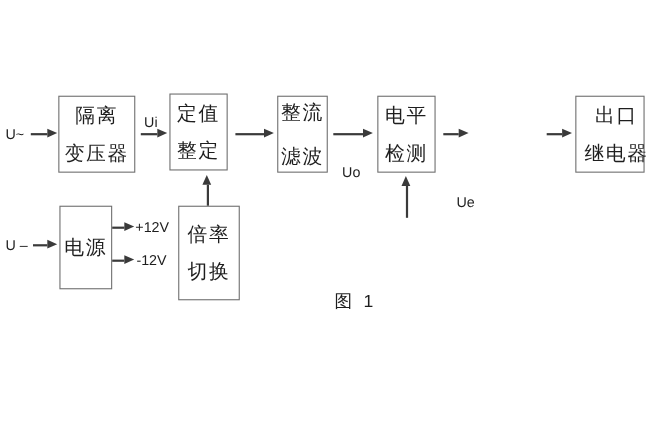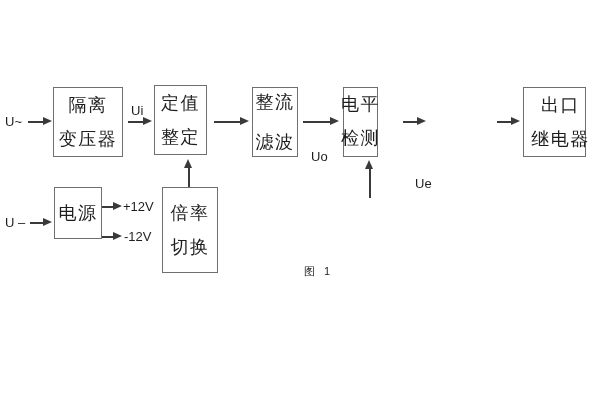"电平" .b4 { font-family: Liberation Mono, monospace -> none; width: 35px -> 53px }
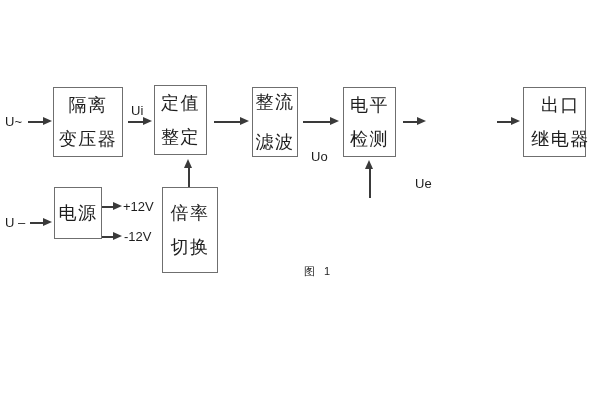"电源" .b7 { height: 52px -> 76px }
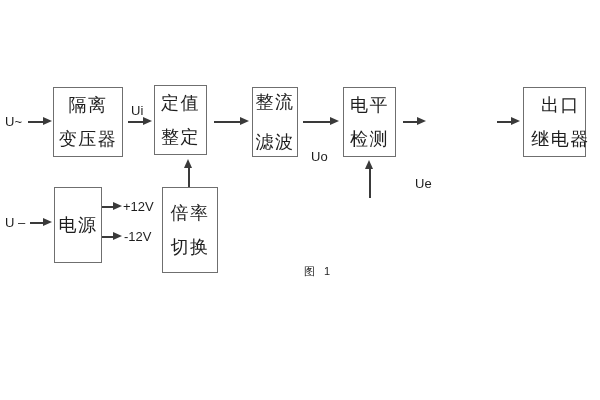"图 1" .caption { font-size: 11px -> 16px }
